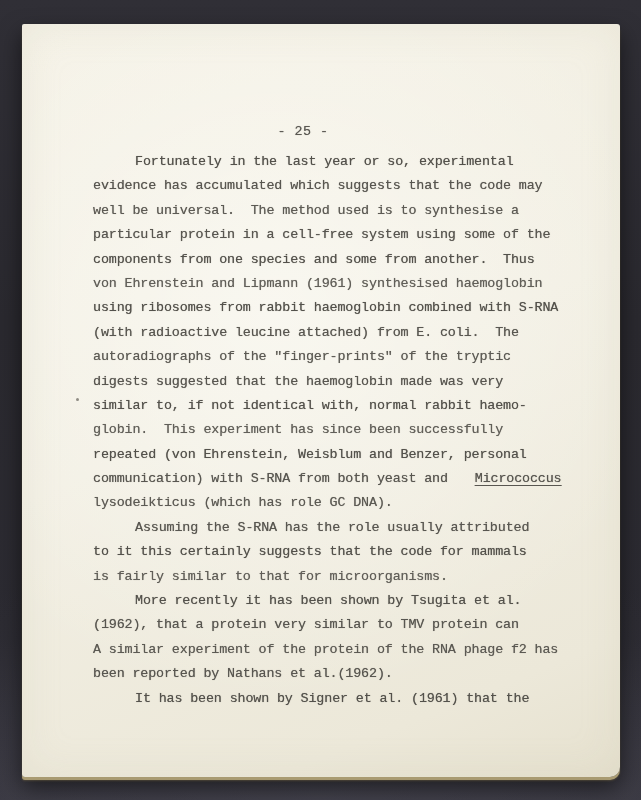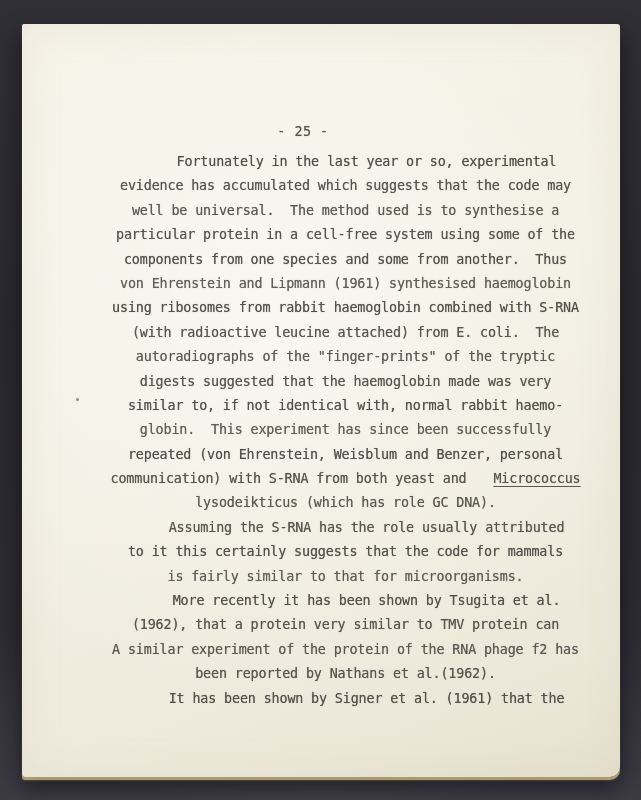"- 25 -" .backdrop { font-family: none -> Liberation Mono, monospace }
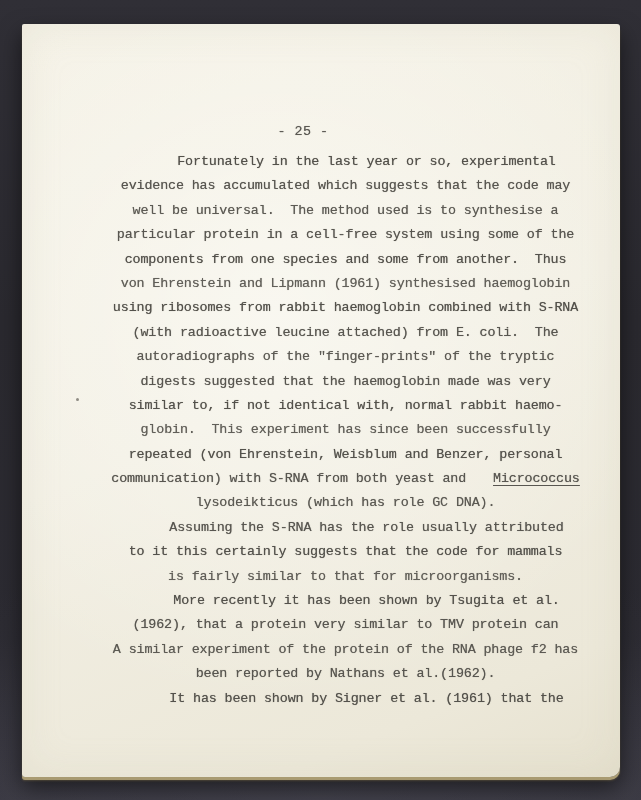"Fortunately in the last year" .text-block { text-align: center -> none }
